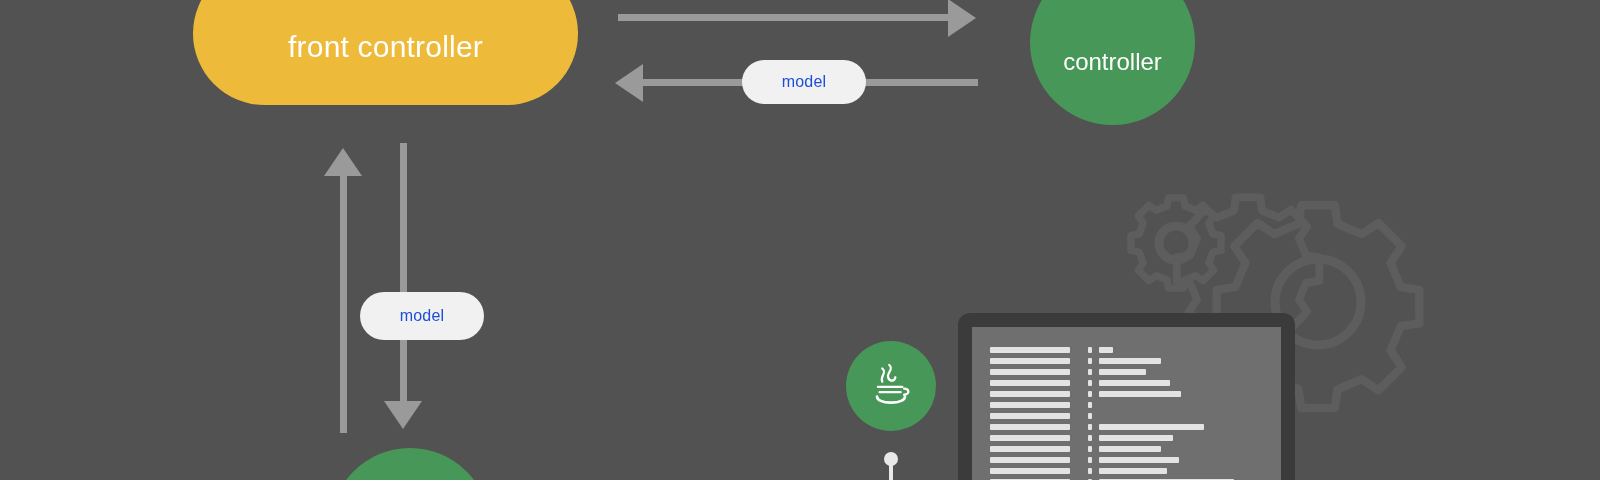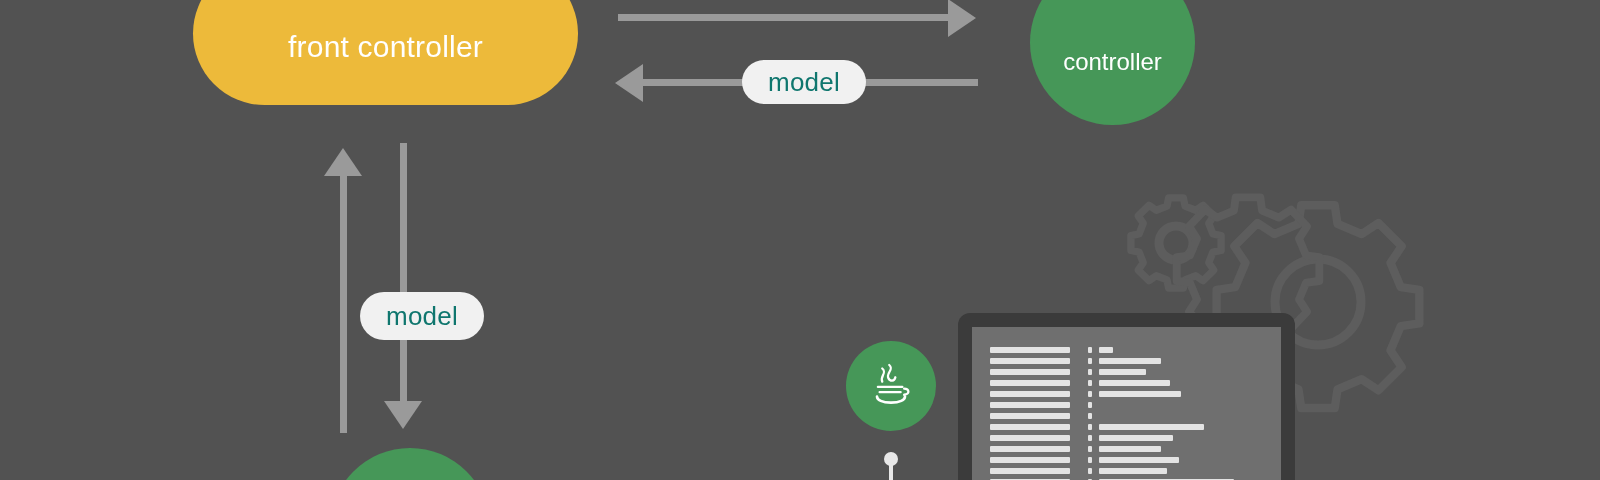"model" .label-pill { color: #0f766e -> #1d4ed8; font-size: 26px -> 16px }
